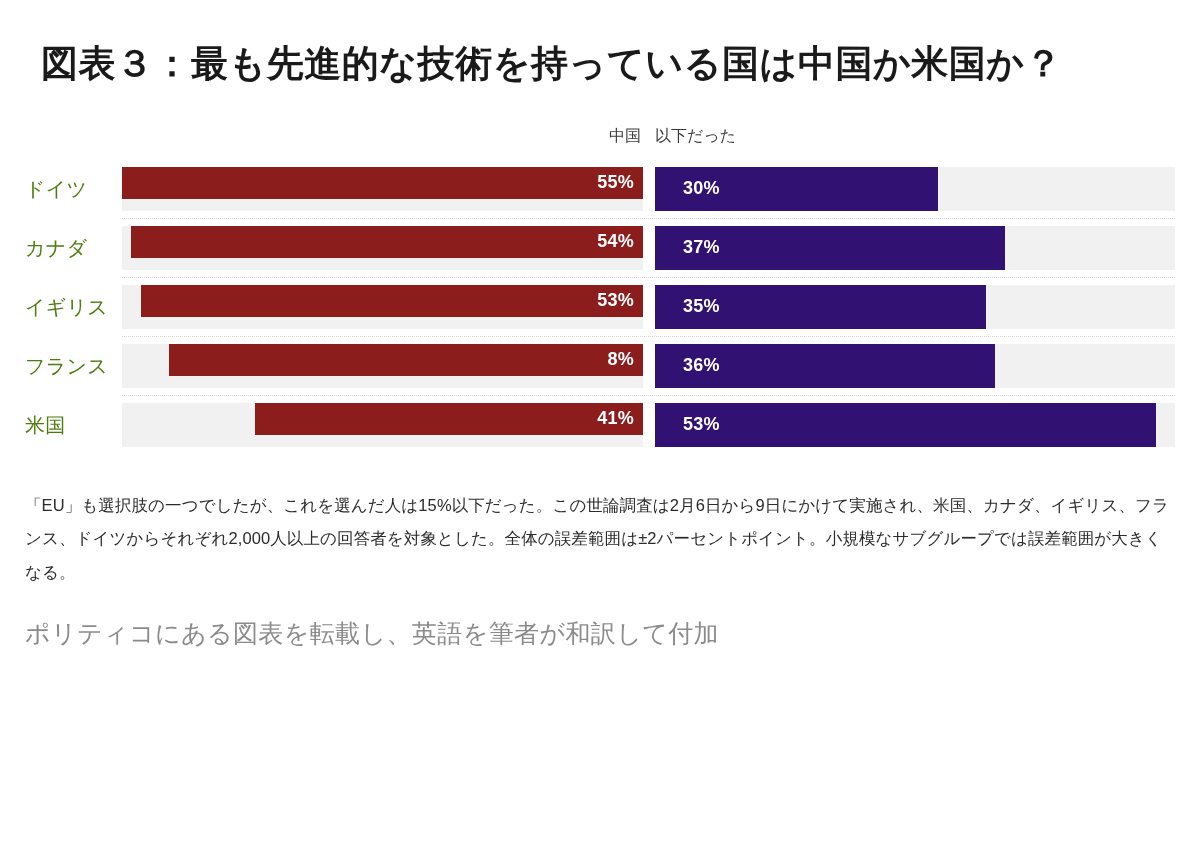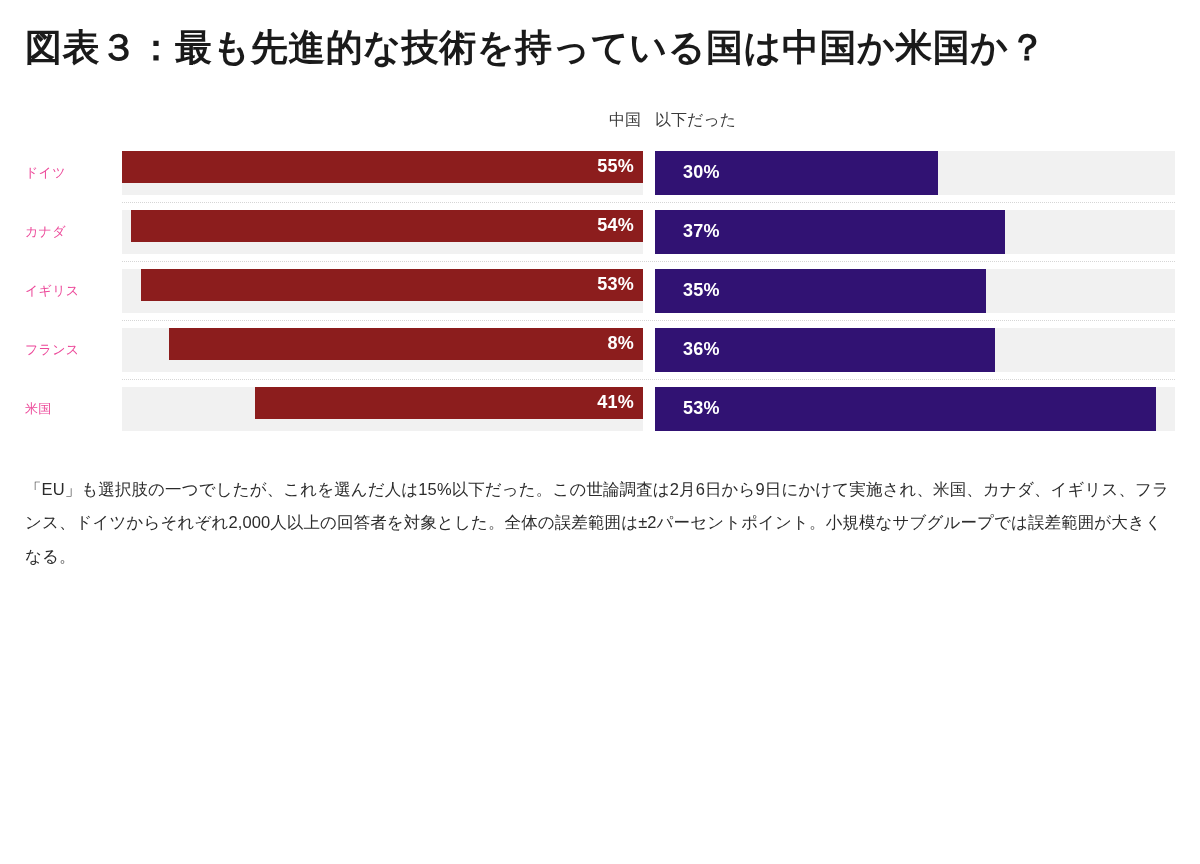"図表３：最も先進的な技術を持っている国は中国か米国か？" .headline { margin: 0 -> 16px }
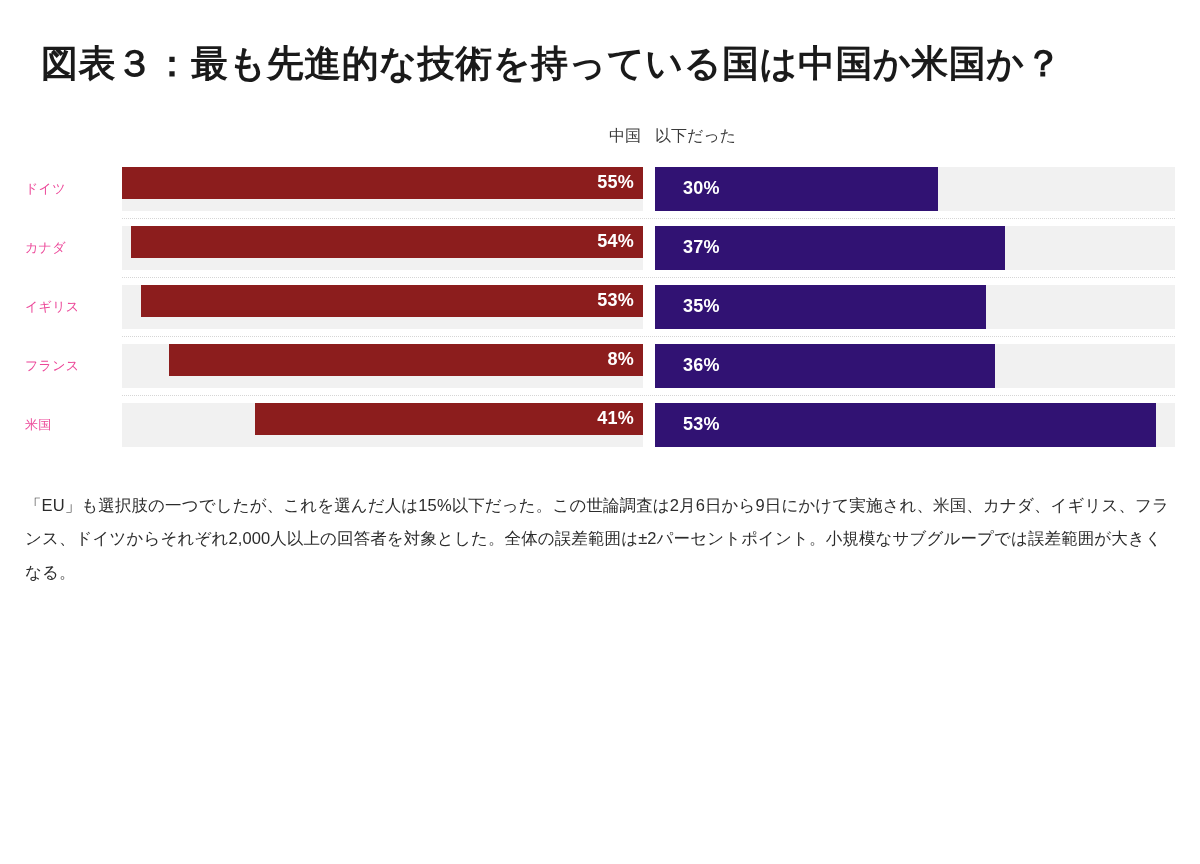"ドイツ" .row-label { color: #ec4899 -> #4d7c0f; font-size: 13px -> 20px }
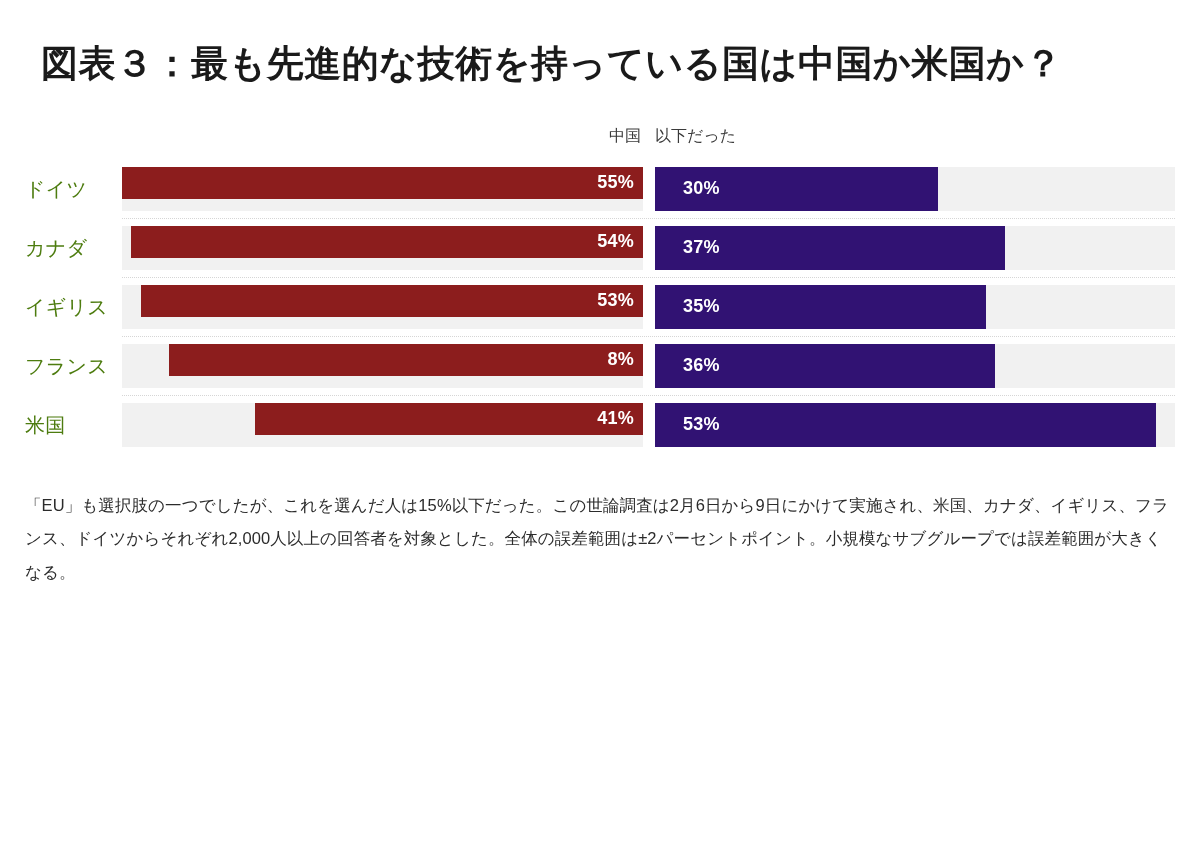"ポリティコにある図表を転載し、英語を筆者が和訳して付加" p.caption { html: none -> <p>ポリティコにある図表を転載し、英語を筆者が和訳して付加</p> }
